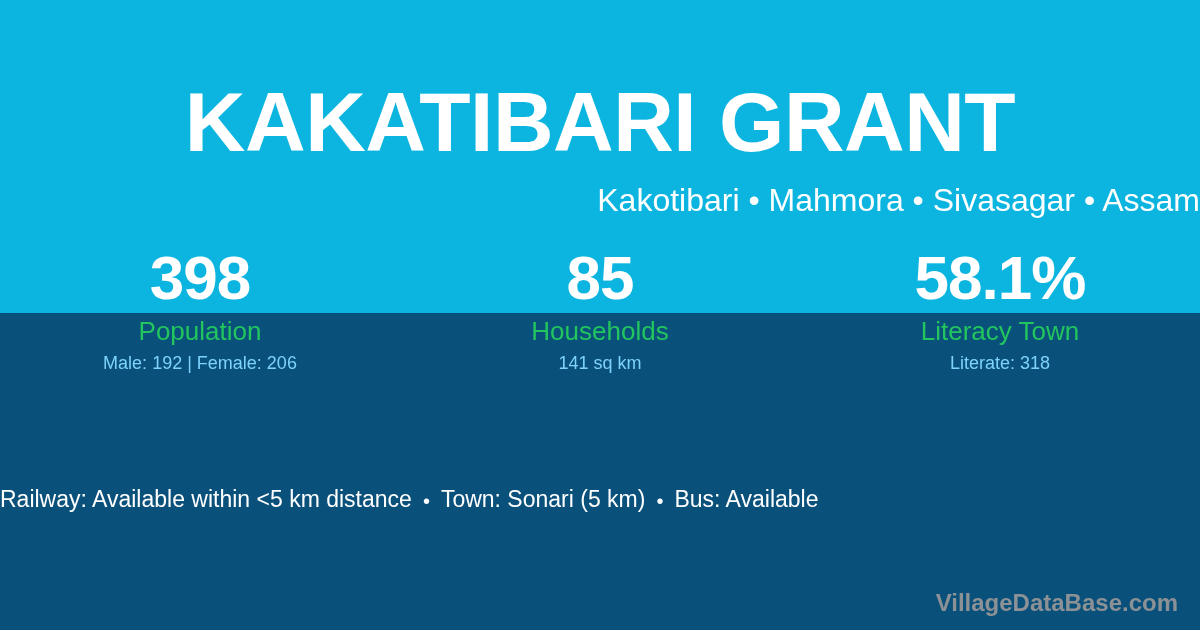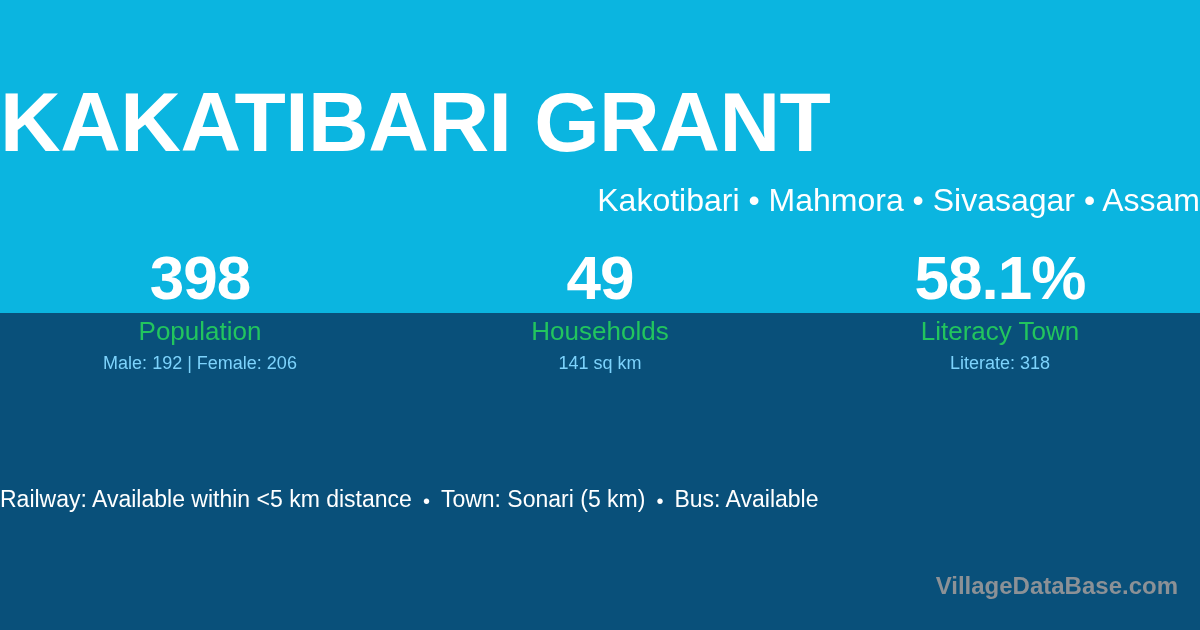"KAKATIBARI GRANT" #title { text-align: none -> center }
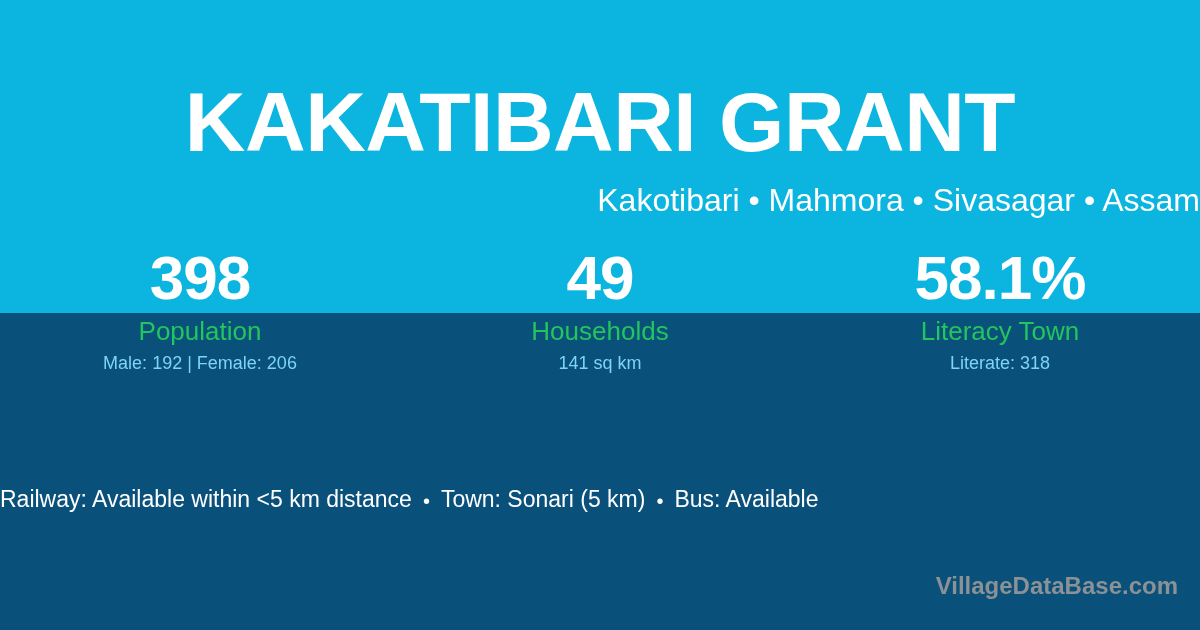"49" div.stat-value { text: 49 -> 85 }
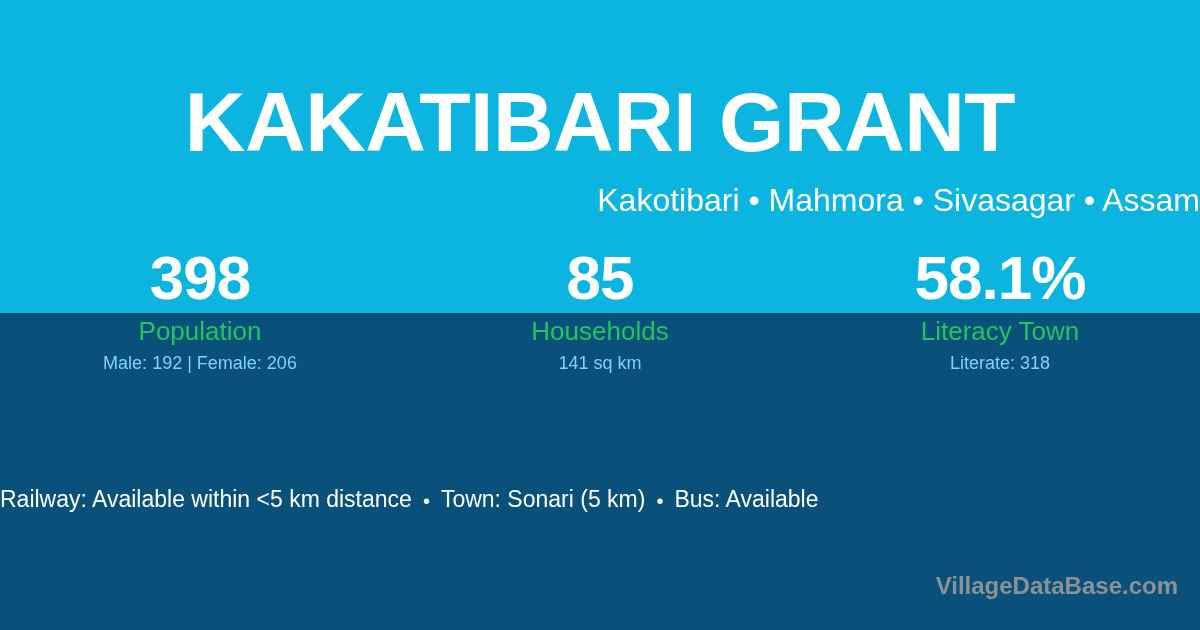"VillageDataBase.com" #watermark { bottom: 29px -> 12px }
